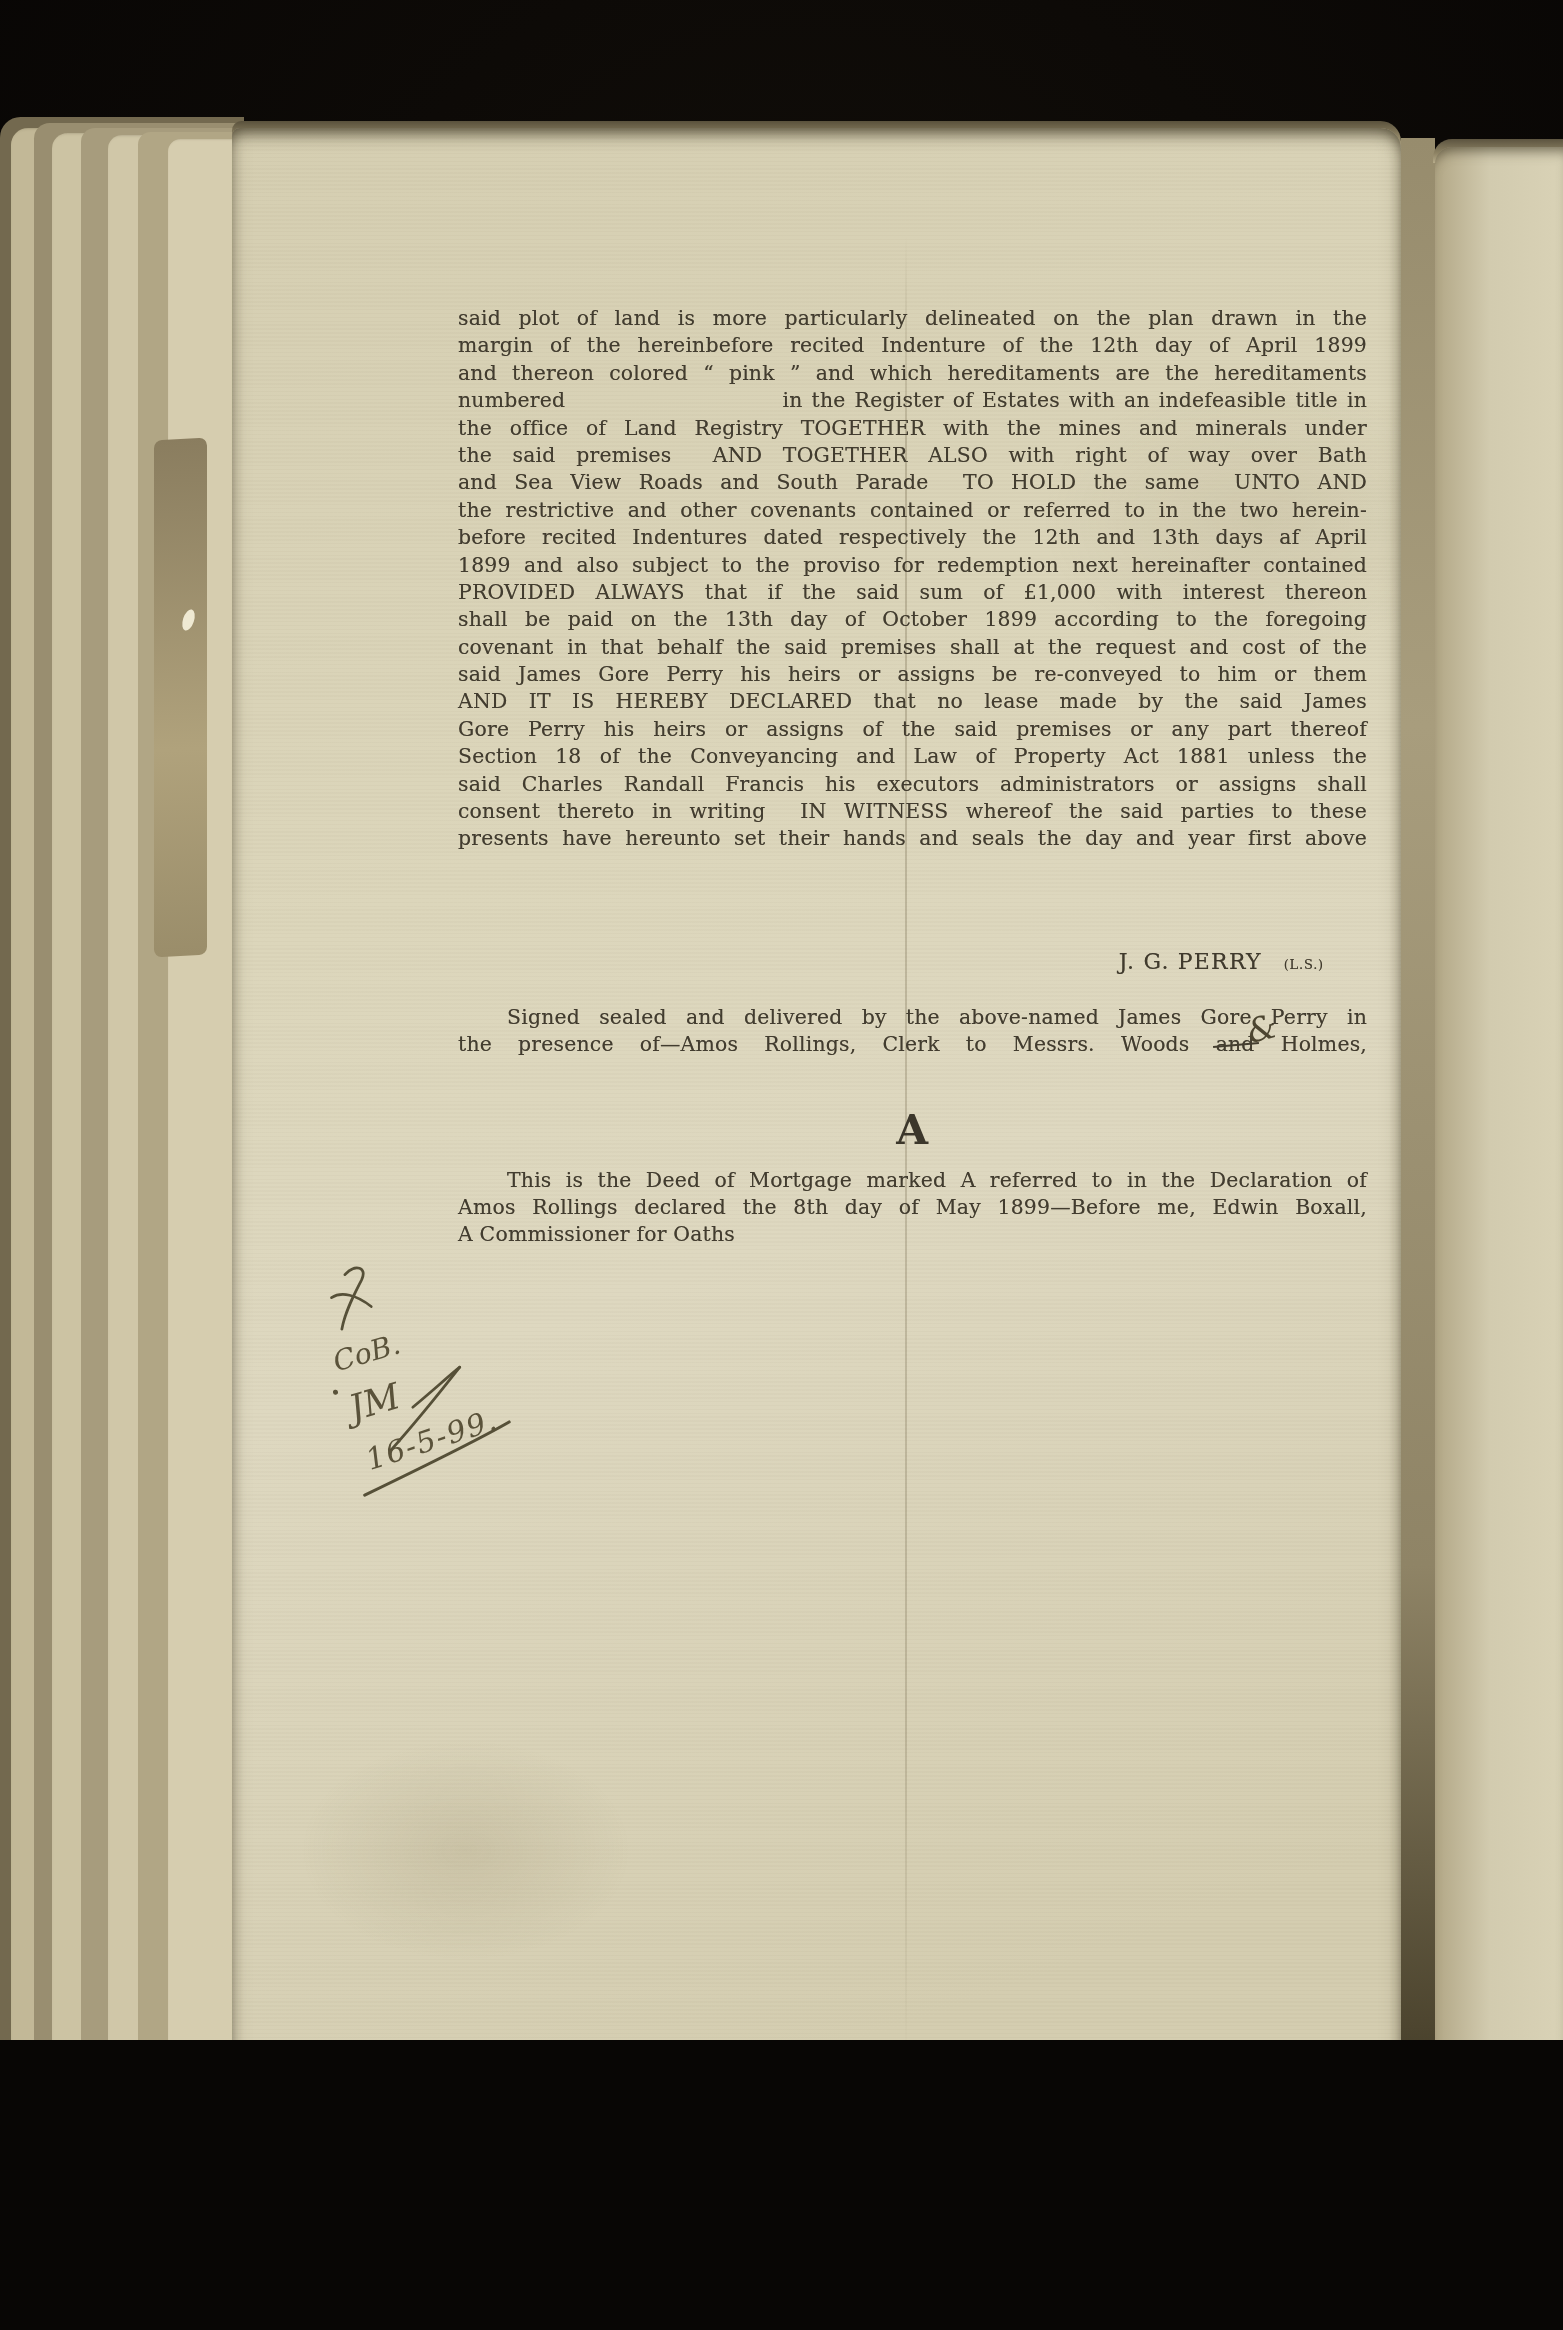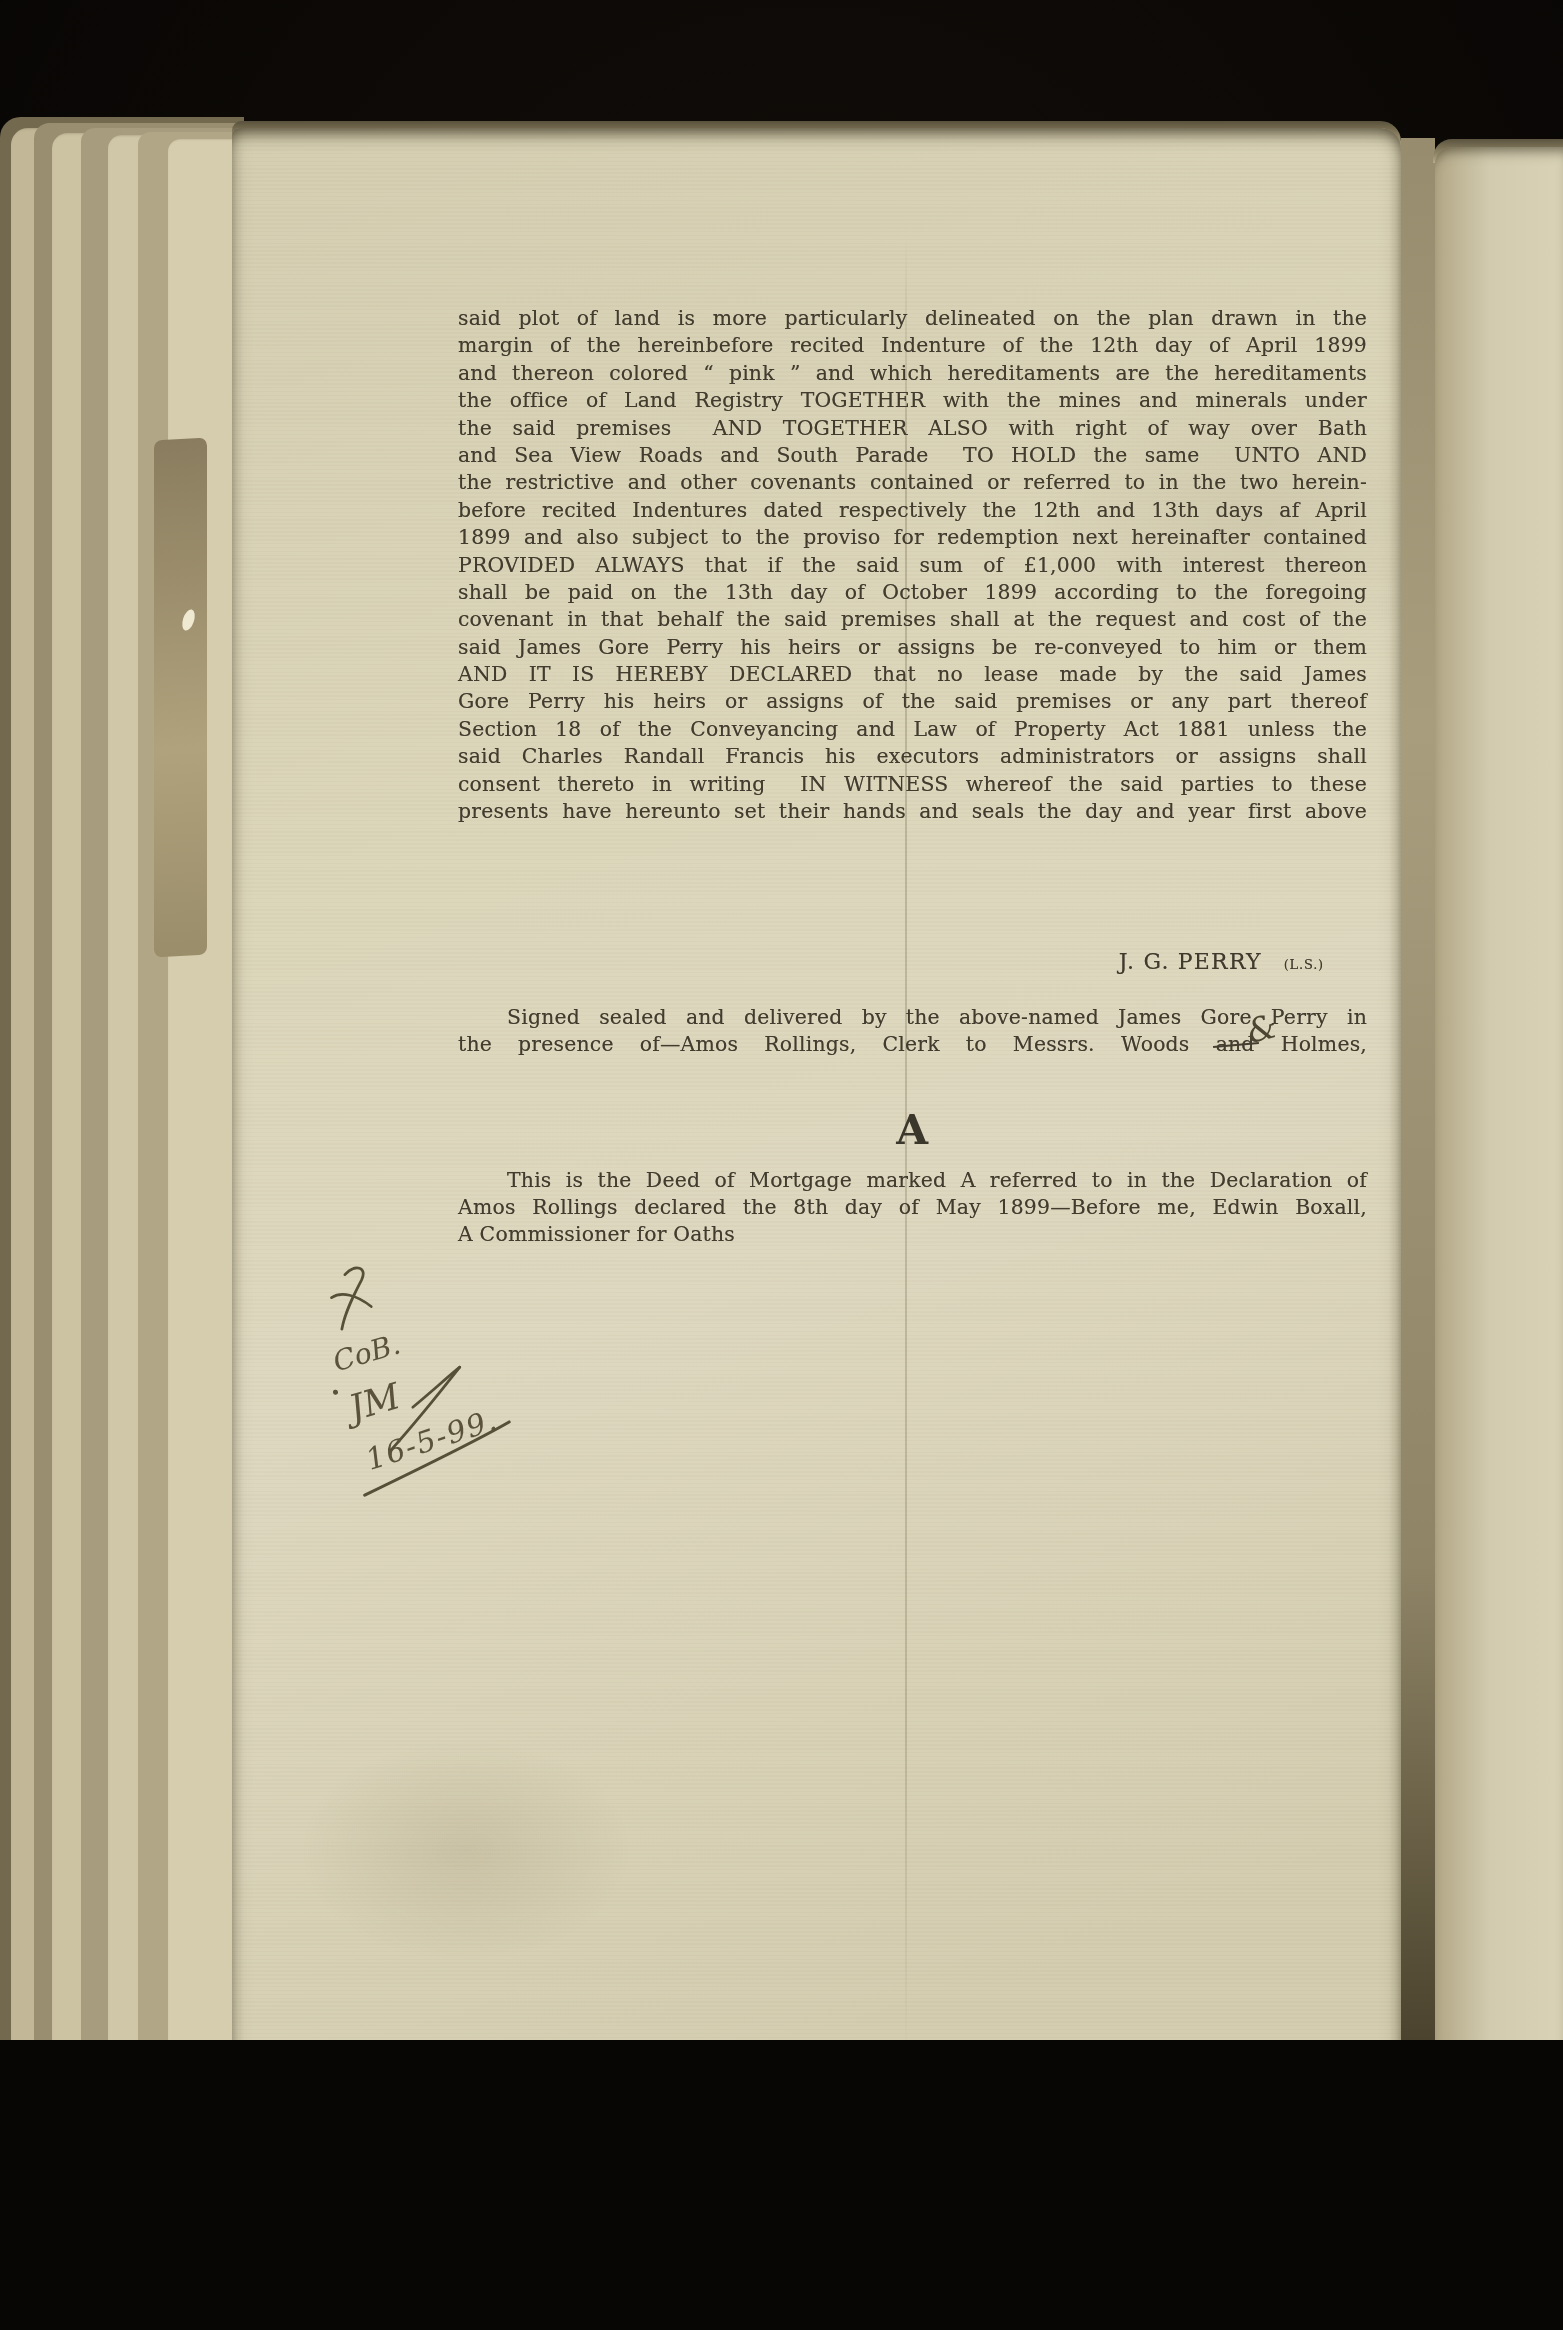"numbered in the Register of" div.tline { html: none -> <div>numbered&nbsp;&nbsp;&nbsp;&nbsp;&nbsp;&nbsp;&nbsp;&nbsp;&nbsp;&nbsp;&nbsp;&nbsp;&nbsp;&nbsp;&nbsp;&nbsp;&nbsp;&nbsp;&nbsp;&nbsp;&nbsp;&nbsp;&nbsp;&nbsp;in the Register of Estates with an indefeasible title in</div> }
